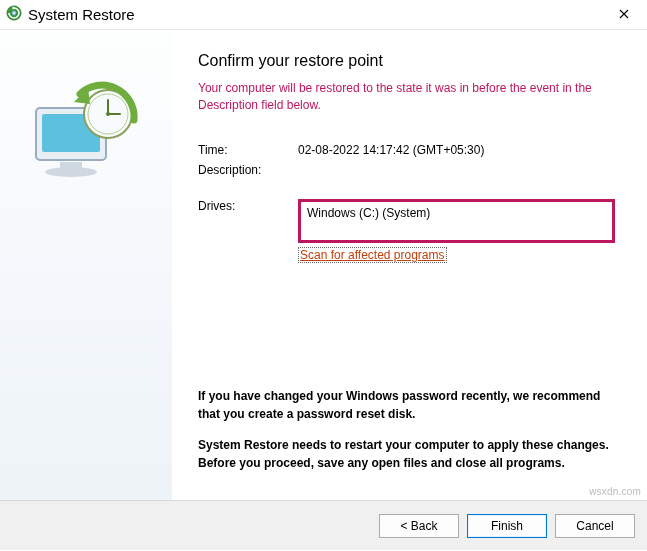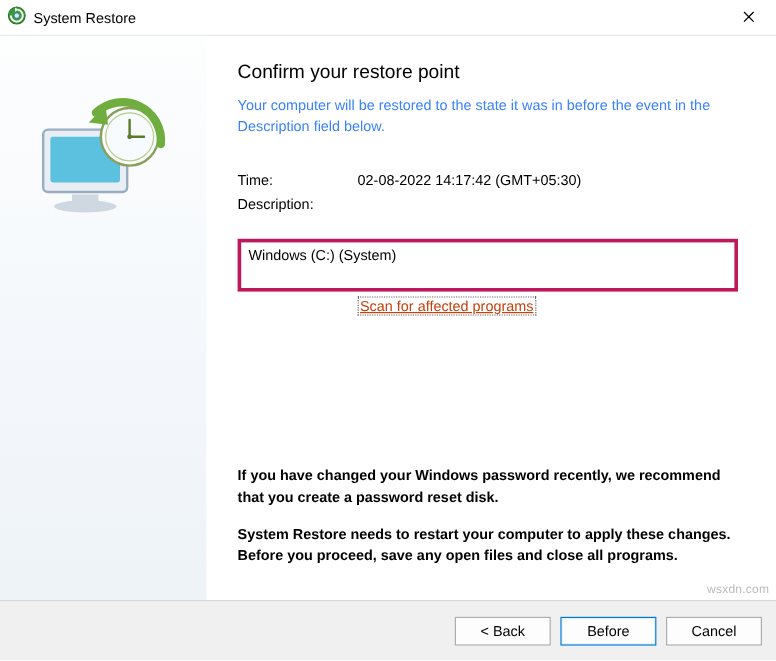"System Restore" .win-title { font-size: 12px -> 15px }
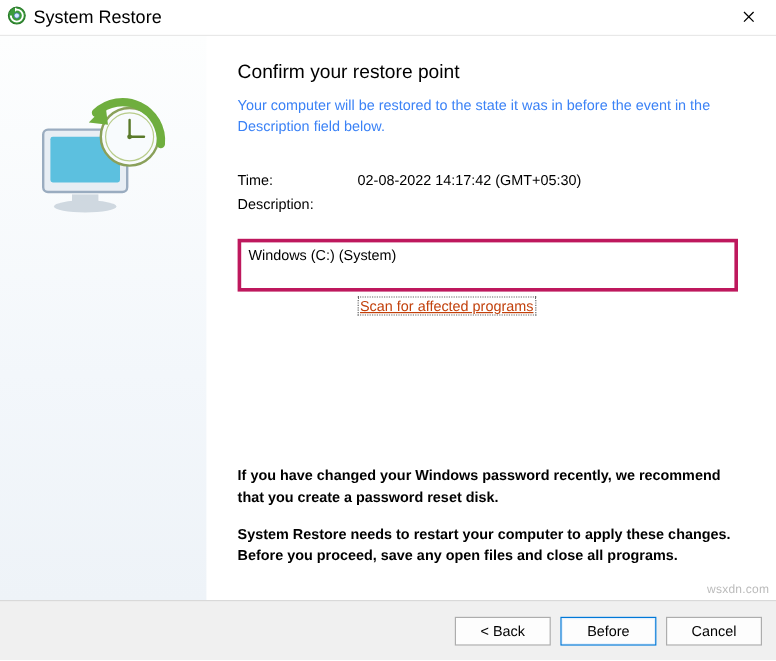"Your computer will be restored" .subtext { color: #3b82f6 -> #be185d }
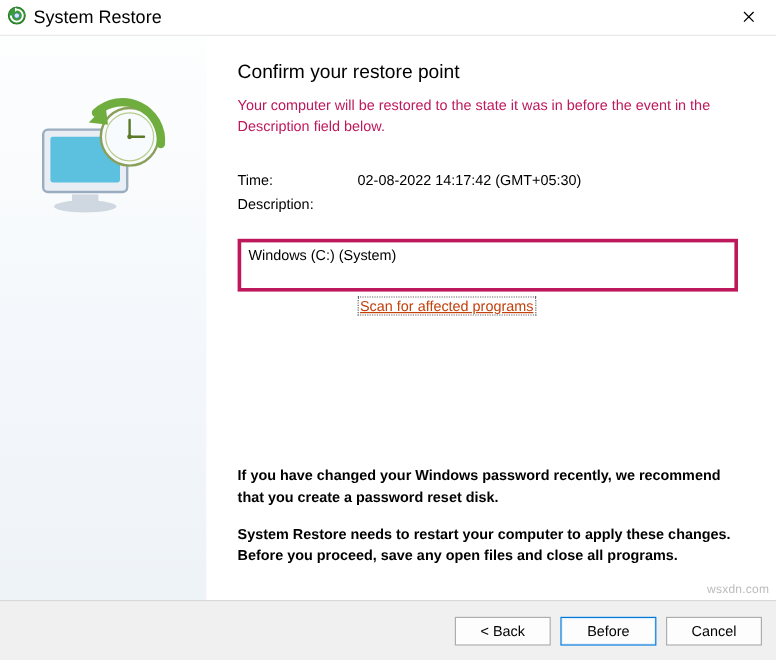"Drives:" div.kv-label { html: none -> <div>Drives:</div> }
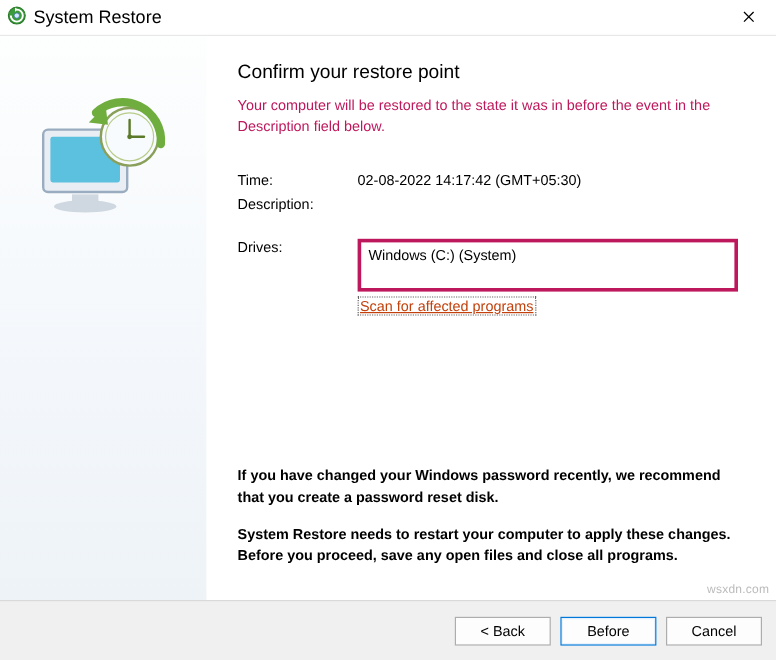"Before" button.btn { text: Before -> Finish }
